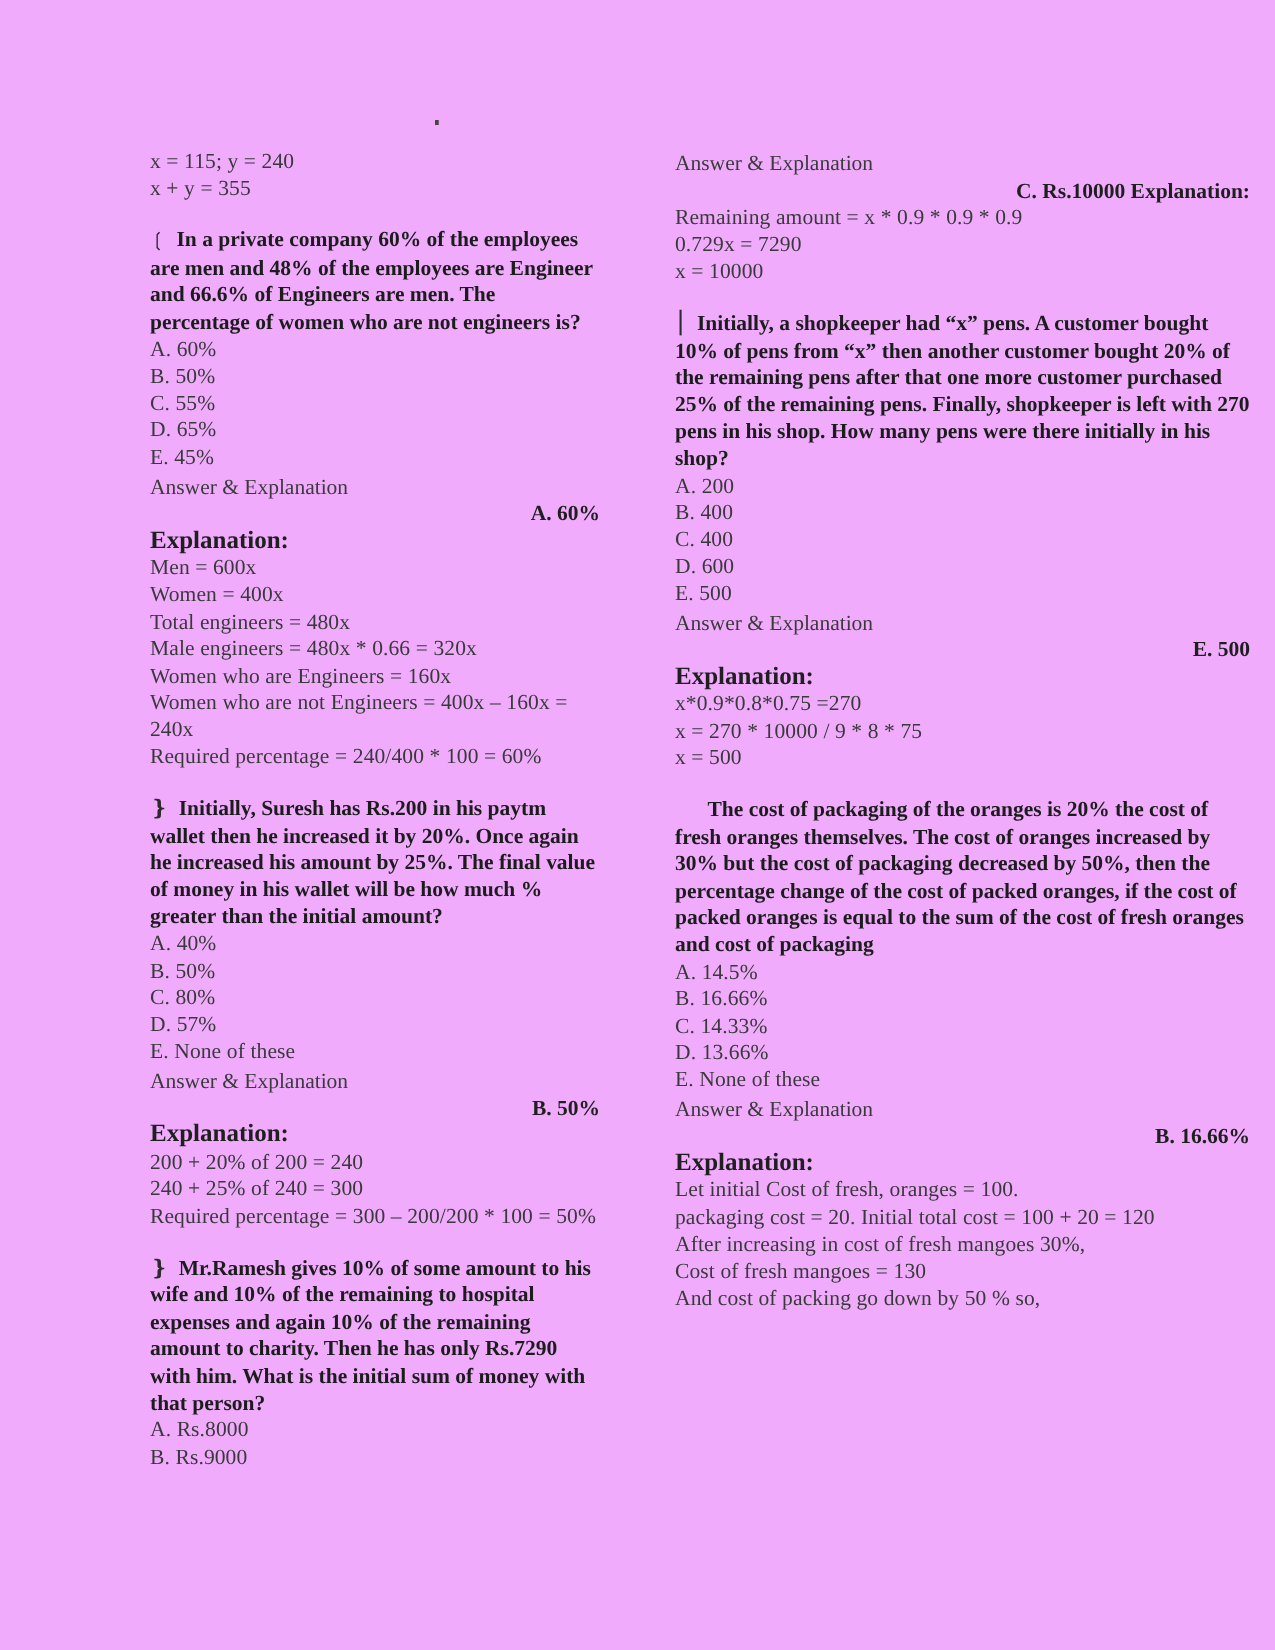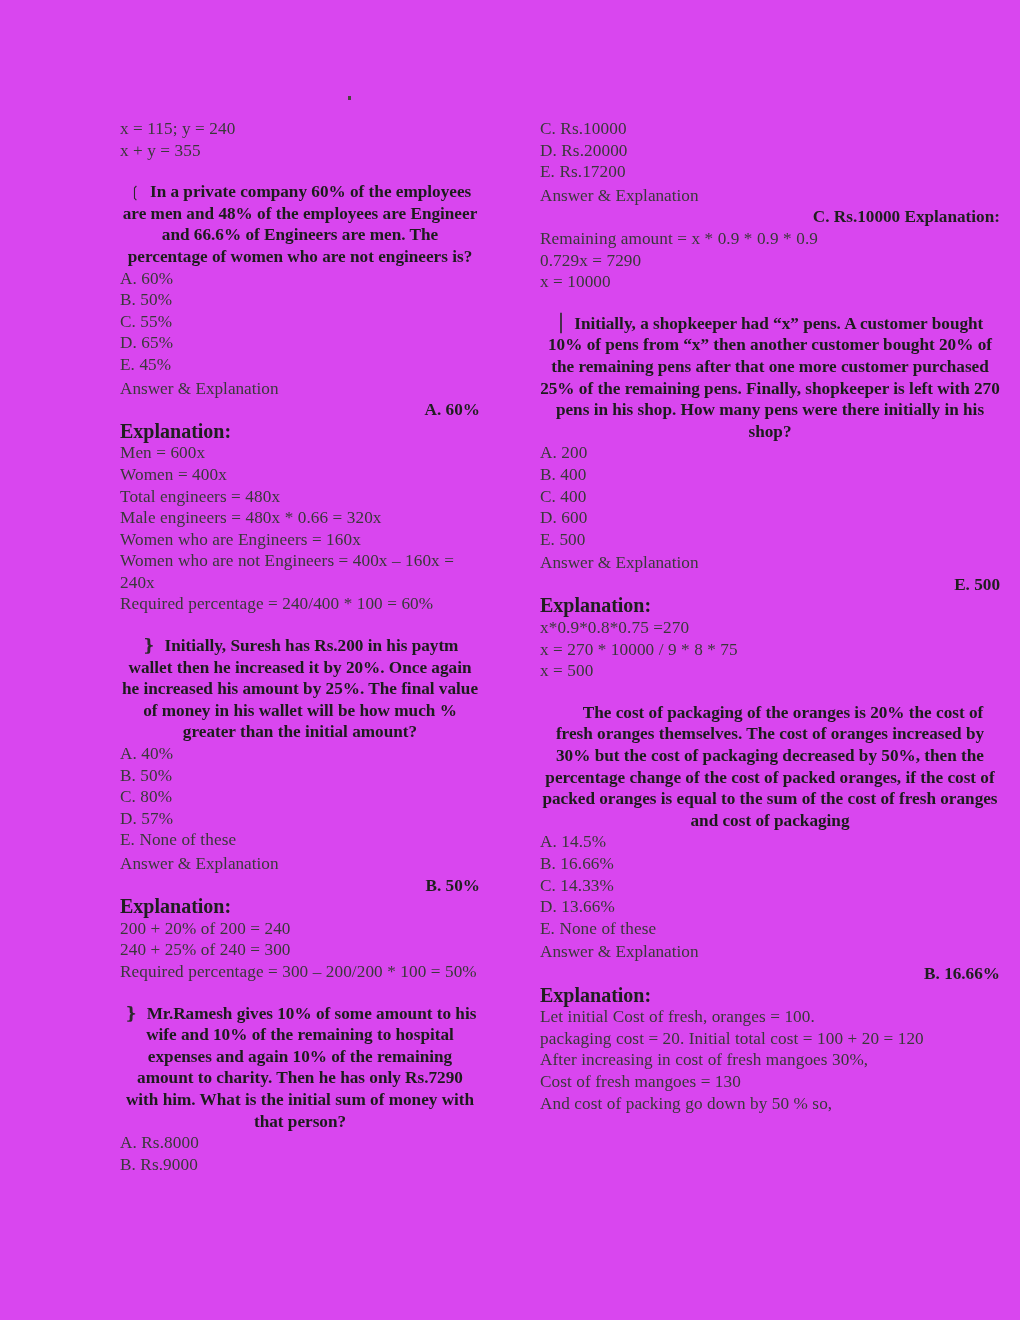"x = 115; y =" .page { background: #d946ef -> #f0abfc }
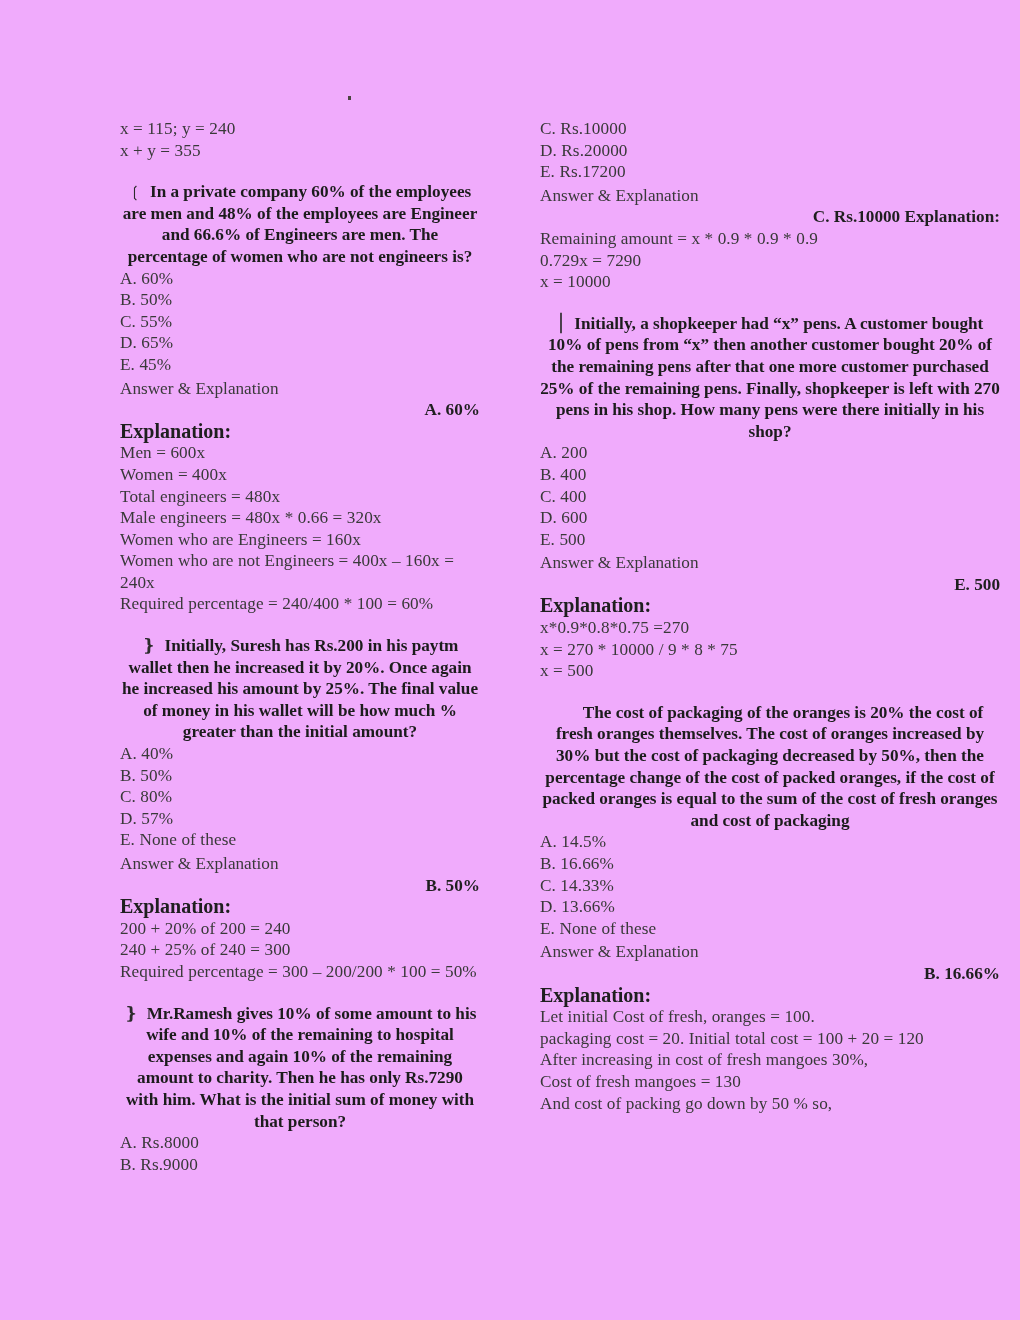"C. Rs.10000" div { html: <div> <div>C. Rs.10000</div> <div>D. Rs.20000</div> <div>E. Rs.17200</div> </div> -> none }
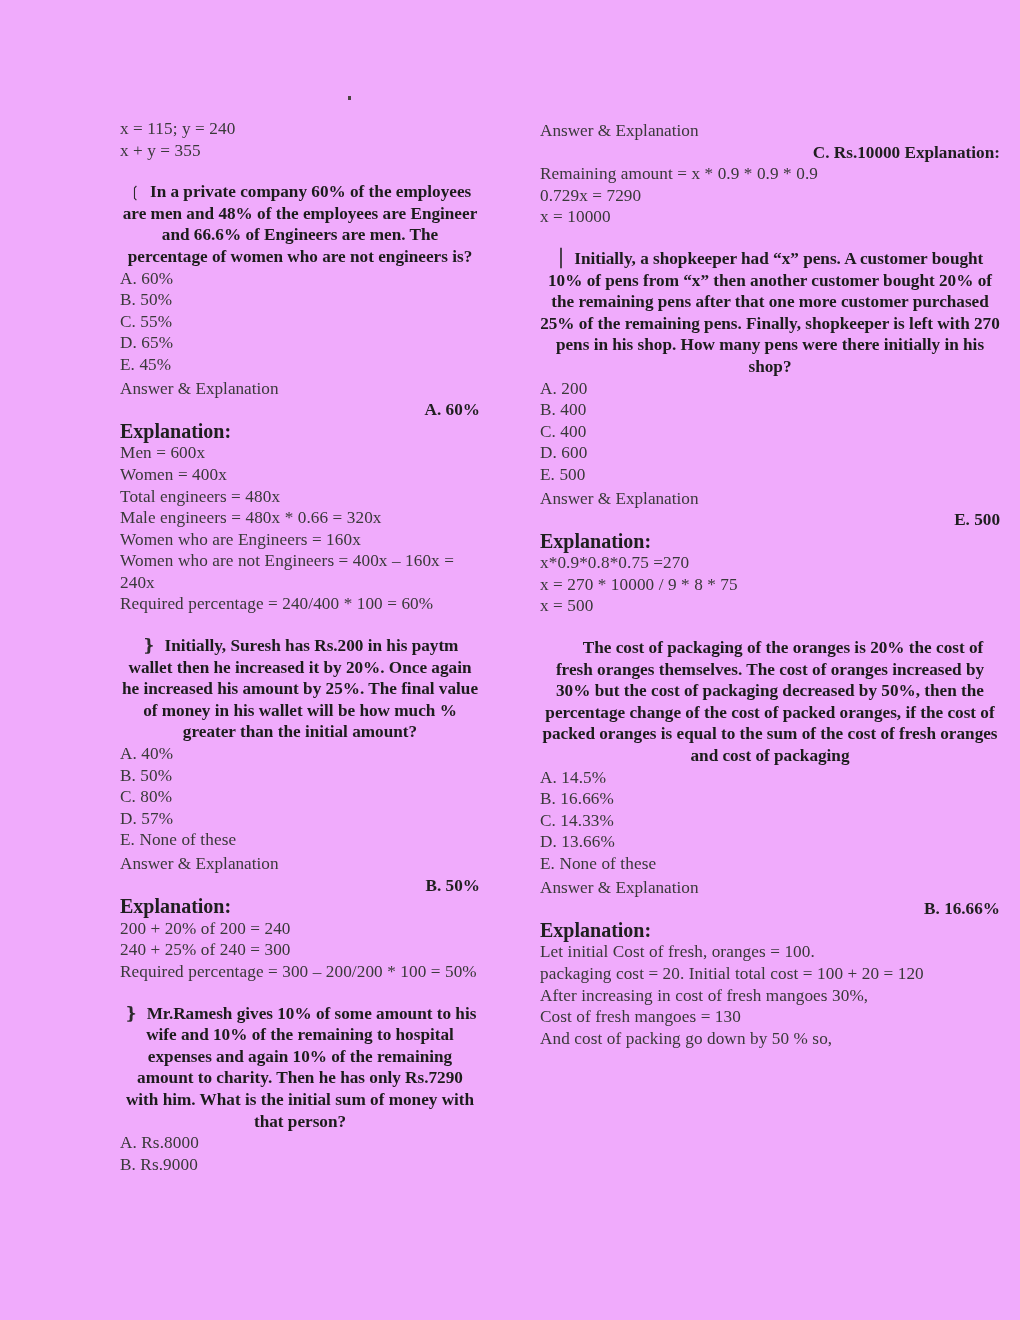"❲ In a private company" .q { text-align: center -> left }
